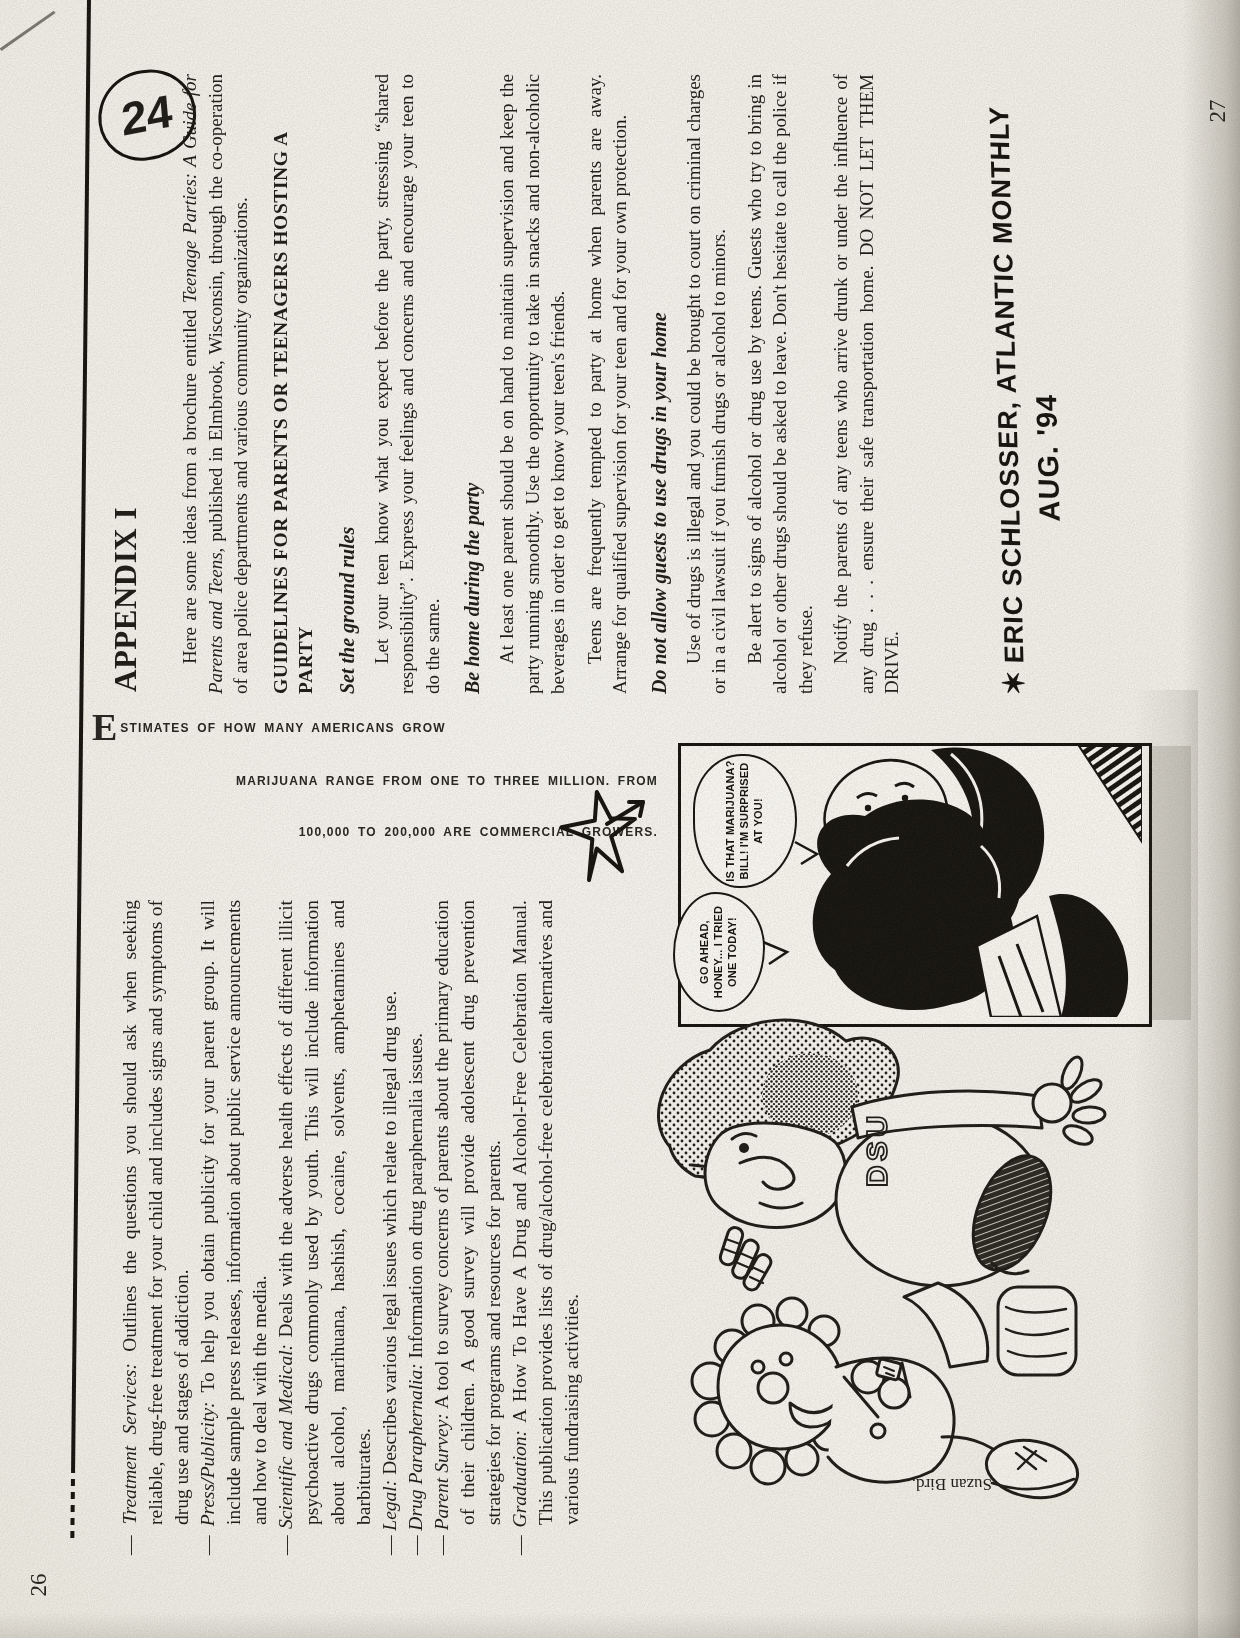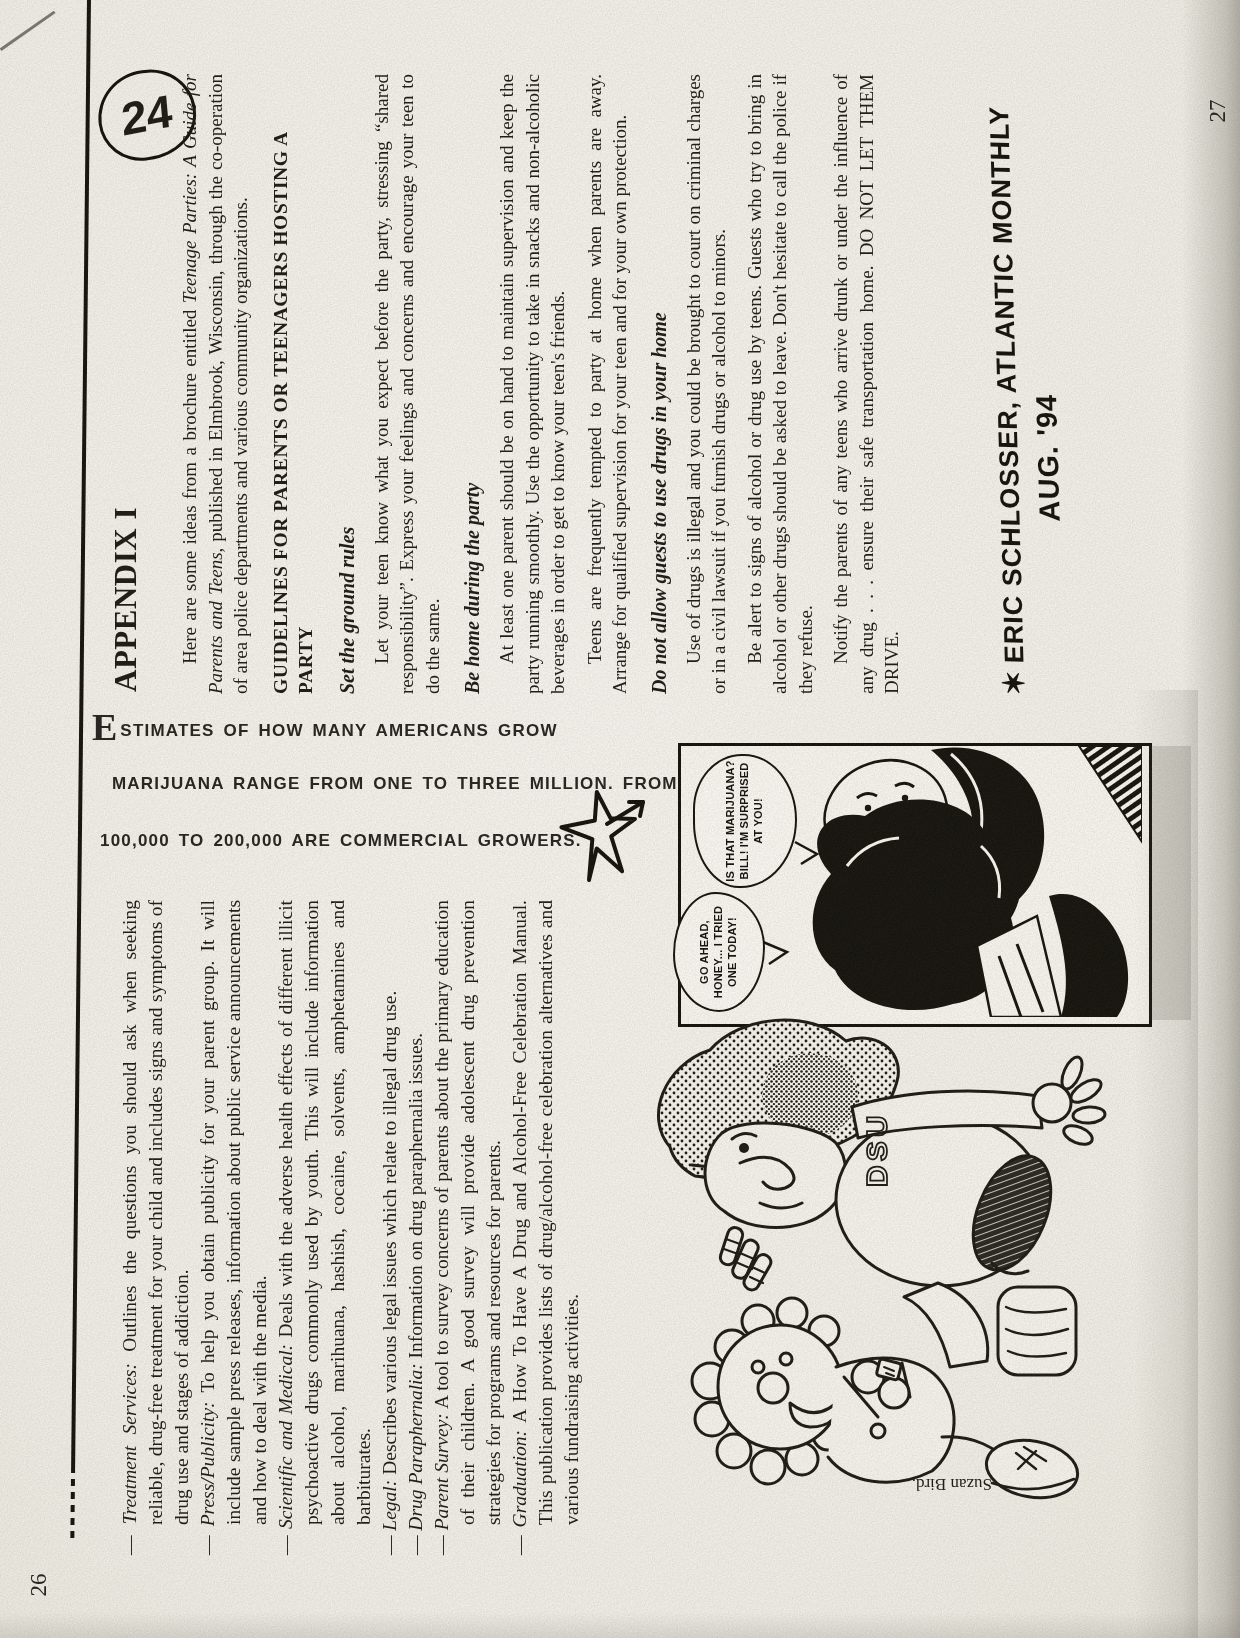"STIMATES OF HOW MANY AMERICANS" .pq-line { font-size: 17px -> 12px; text-align: none -> right }
